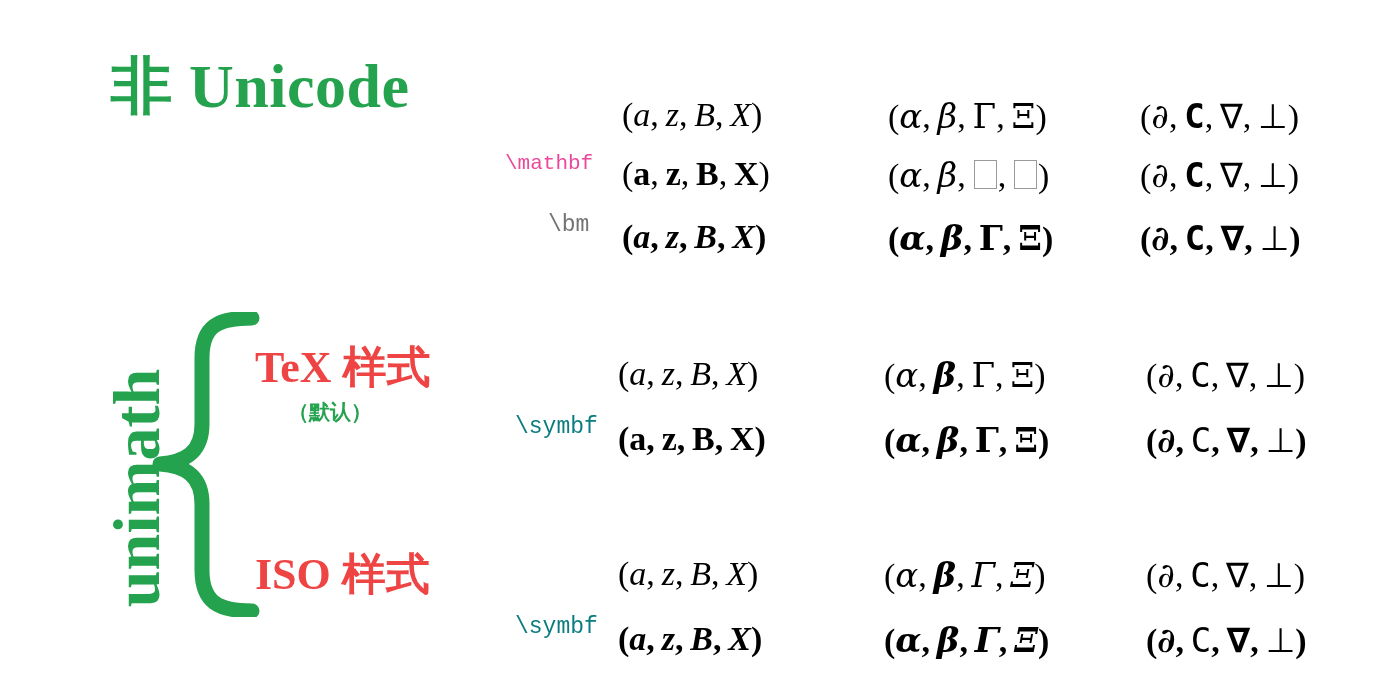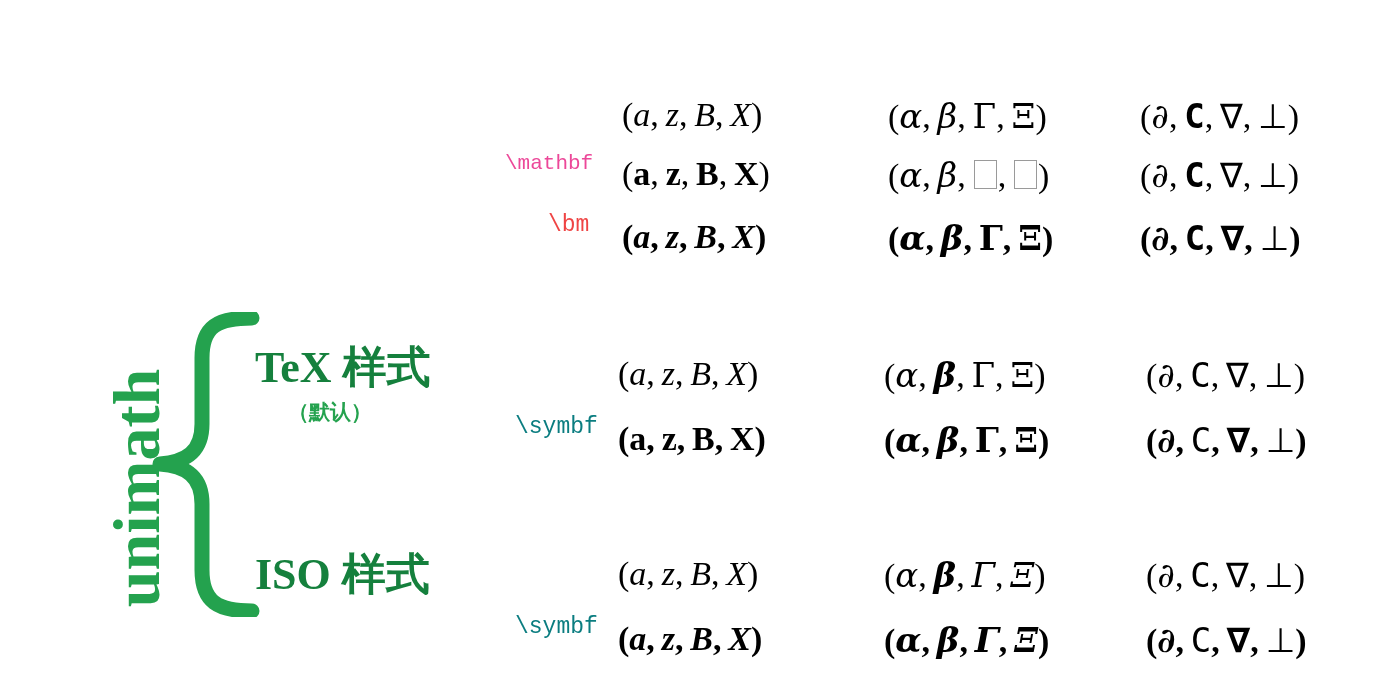"非 Unicode" span.l1 { html: none -> <span>非 Unicode</span> }
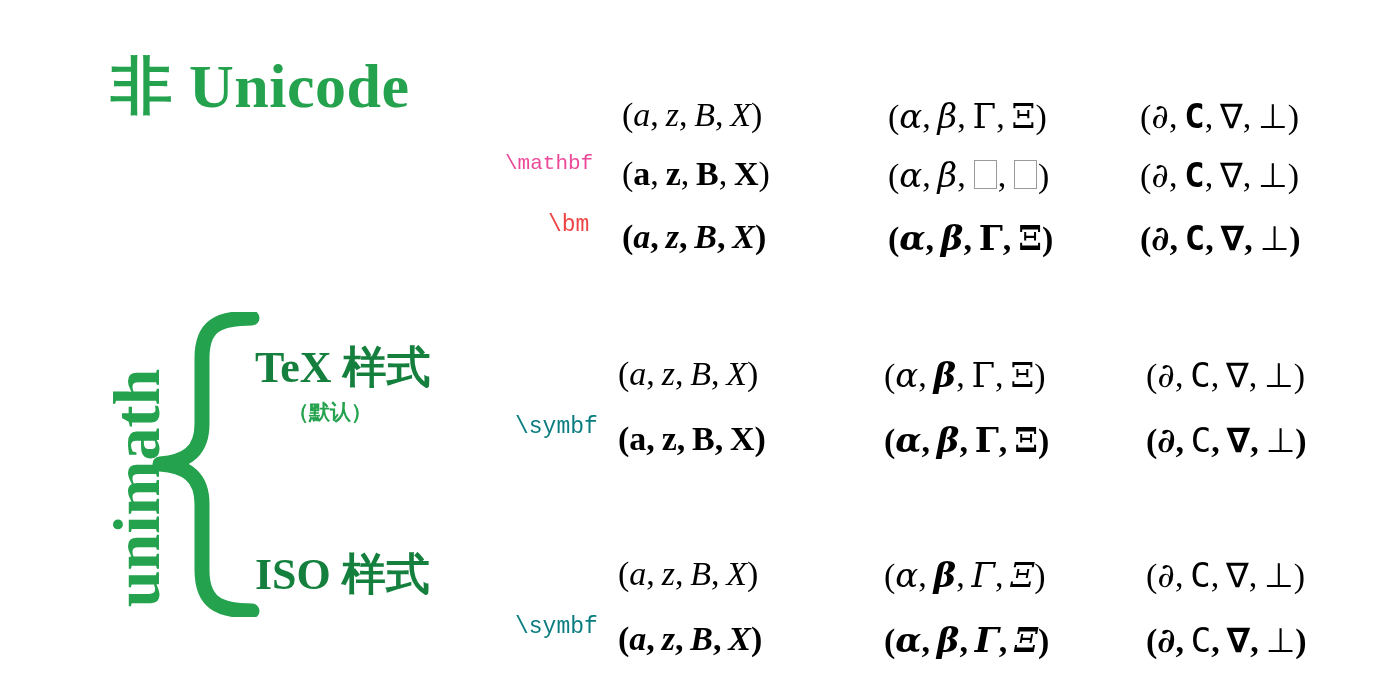"\bm" div.cell { color: #ef4444 -> #737373 }
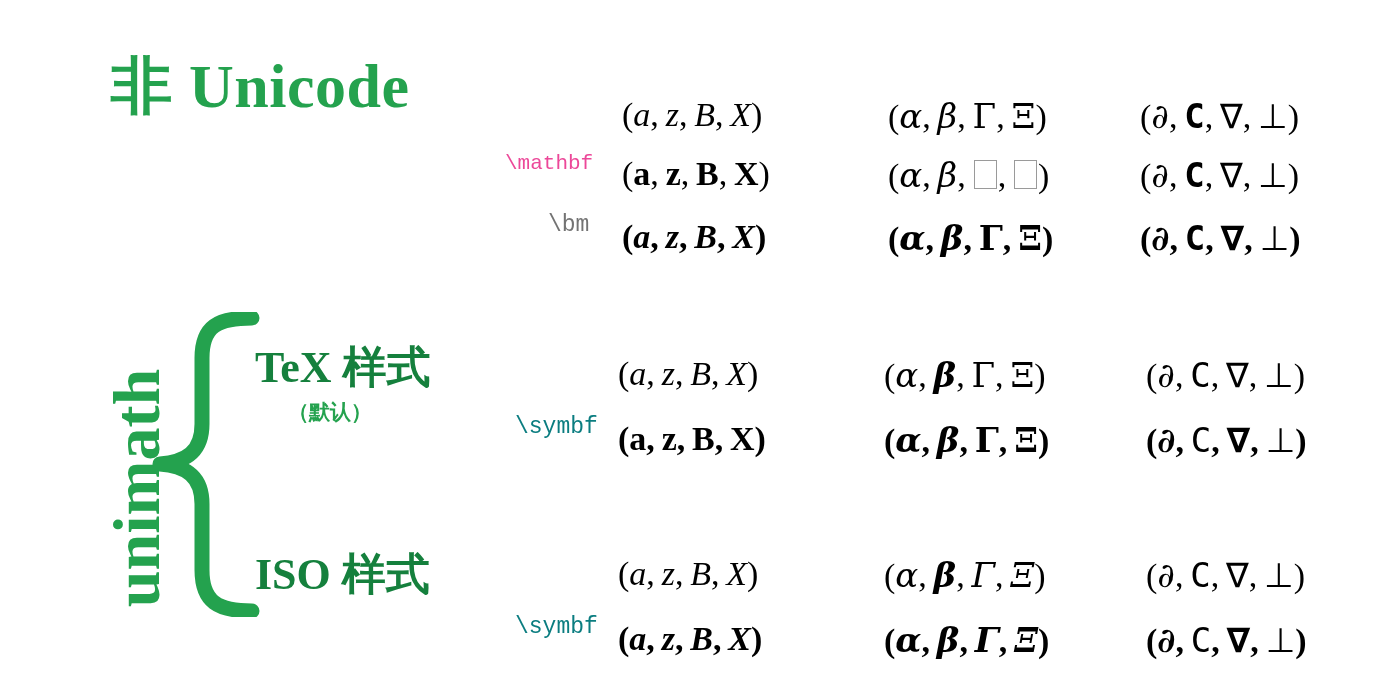"TeX 样式" .style-cap { color: #15803d -> #ef4444 }
